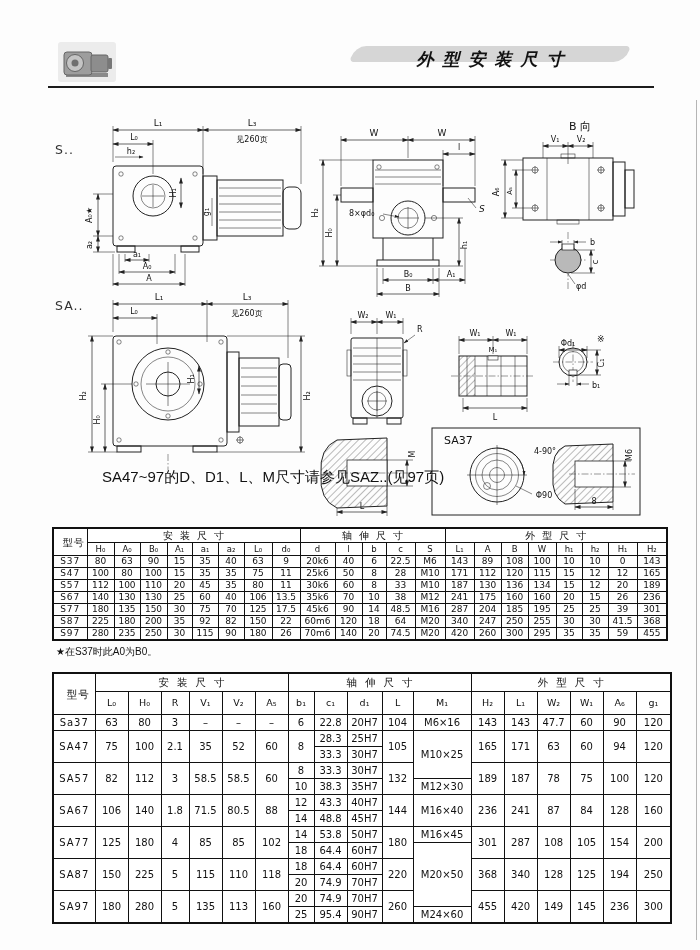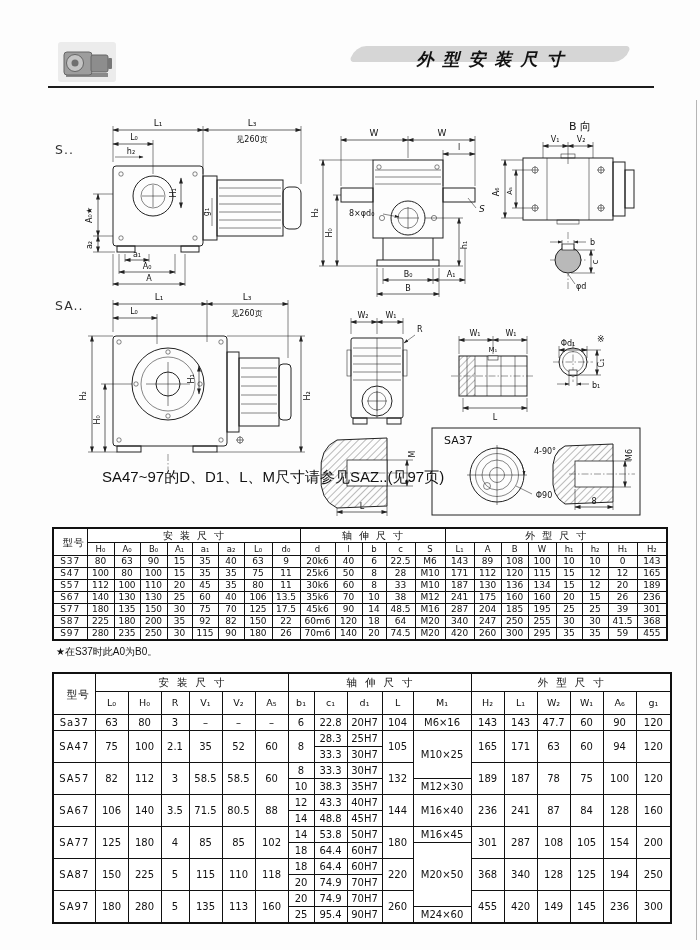"3.5" td { text: 3.5 -> 1.8 }
